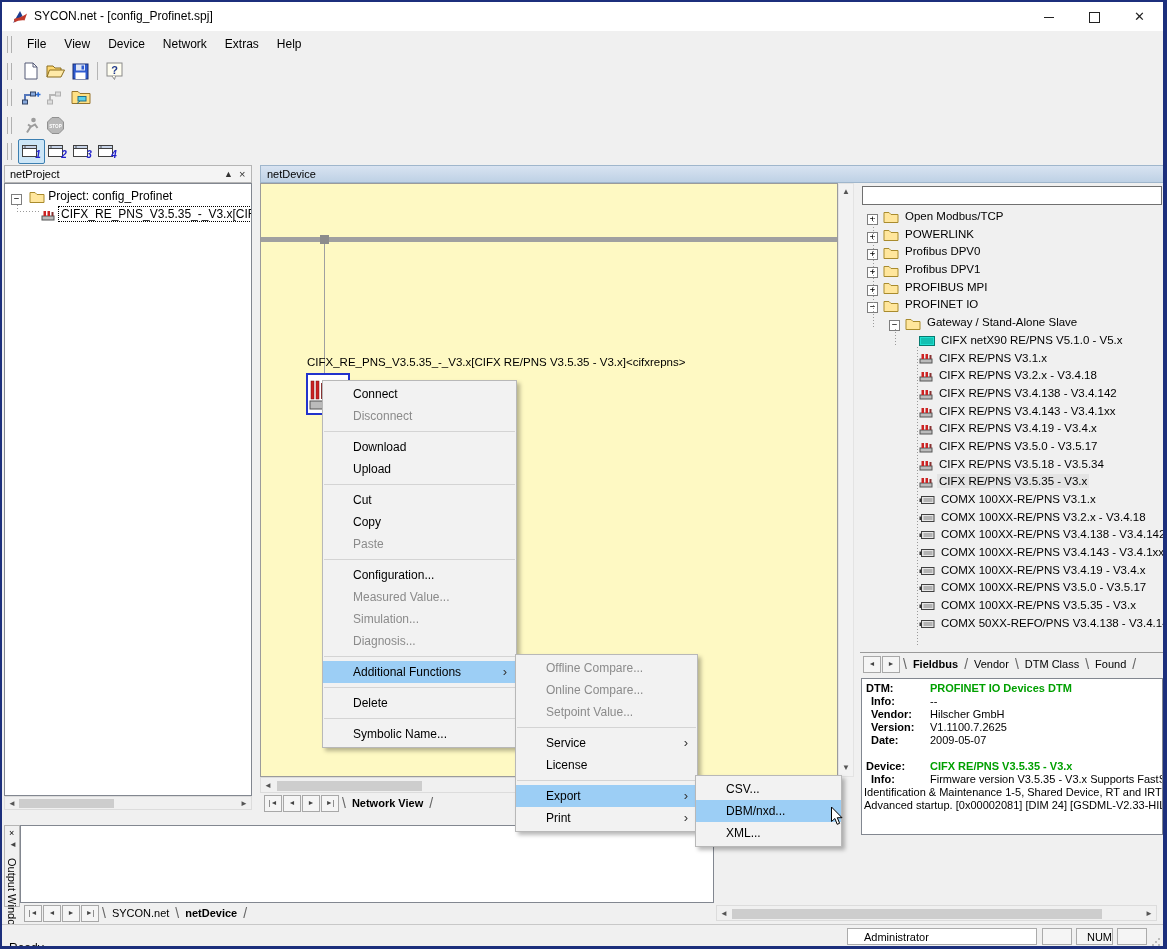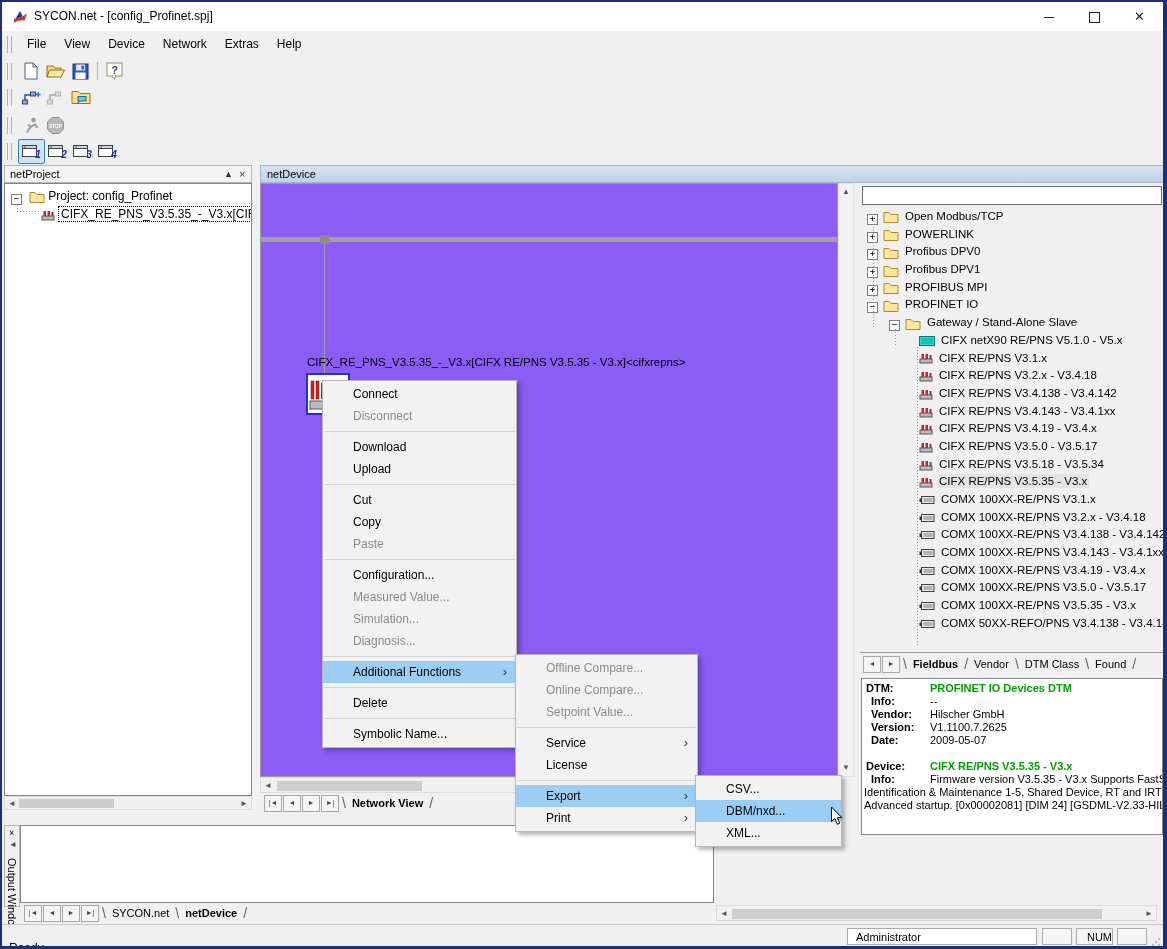"CIFX_RE_PNS_V3.5.35_-_V3.x[CIFX RE/PNS" .canvas { background: #8b5cf6 -> #fef9c3 }
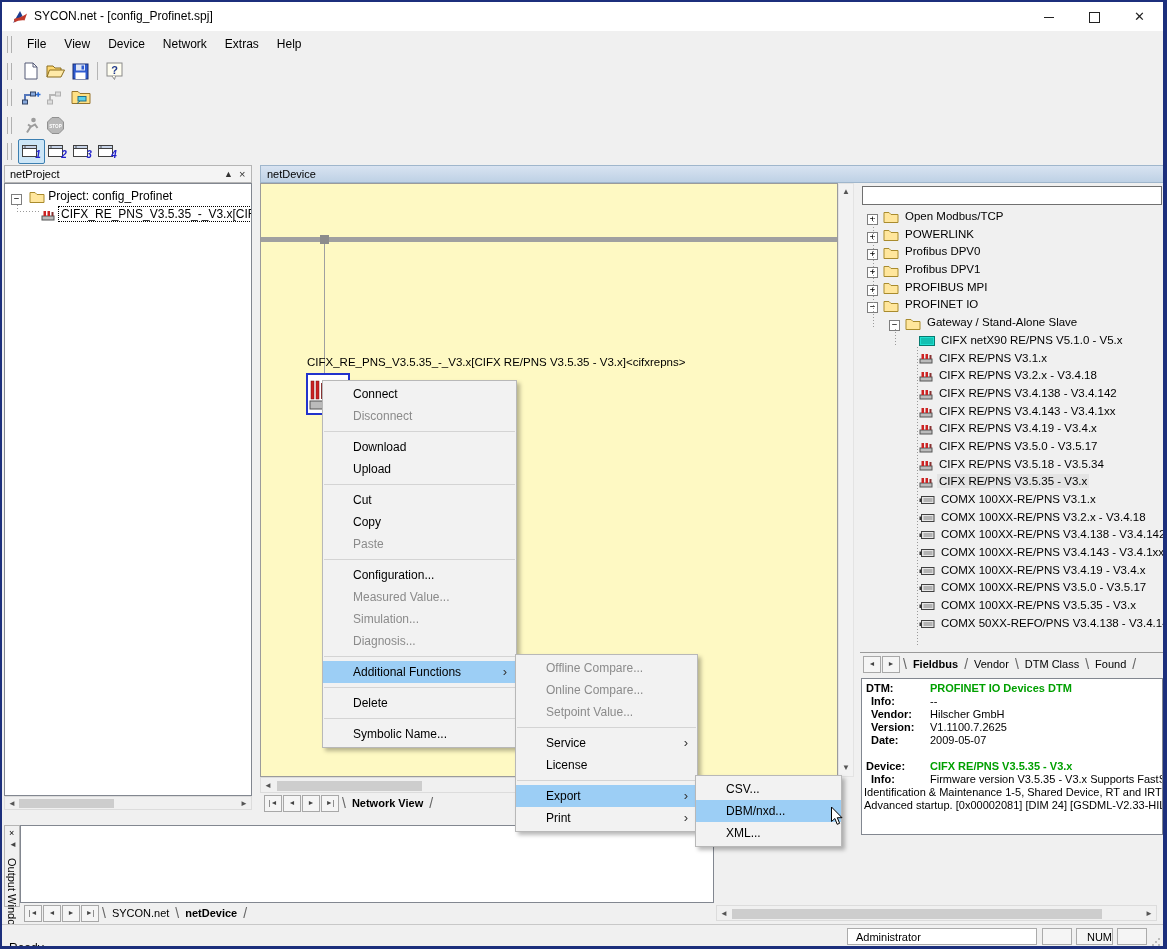"Administrator" .sb-box { padding-left: 8px -> 16px }
